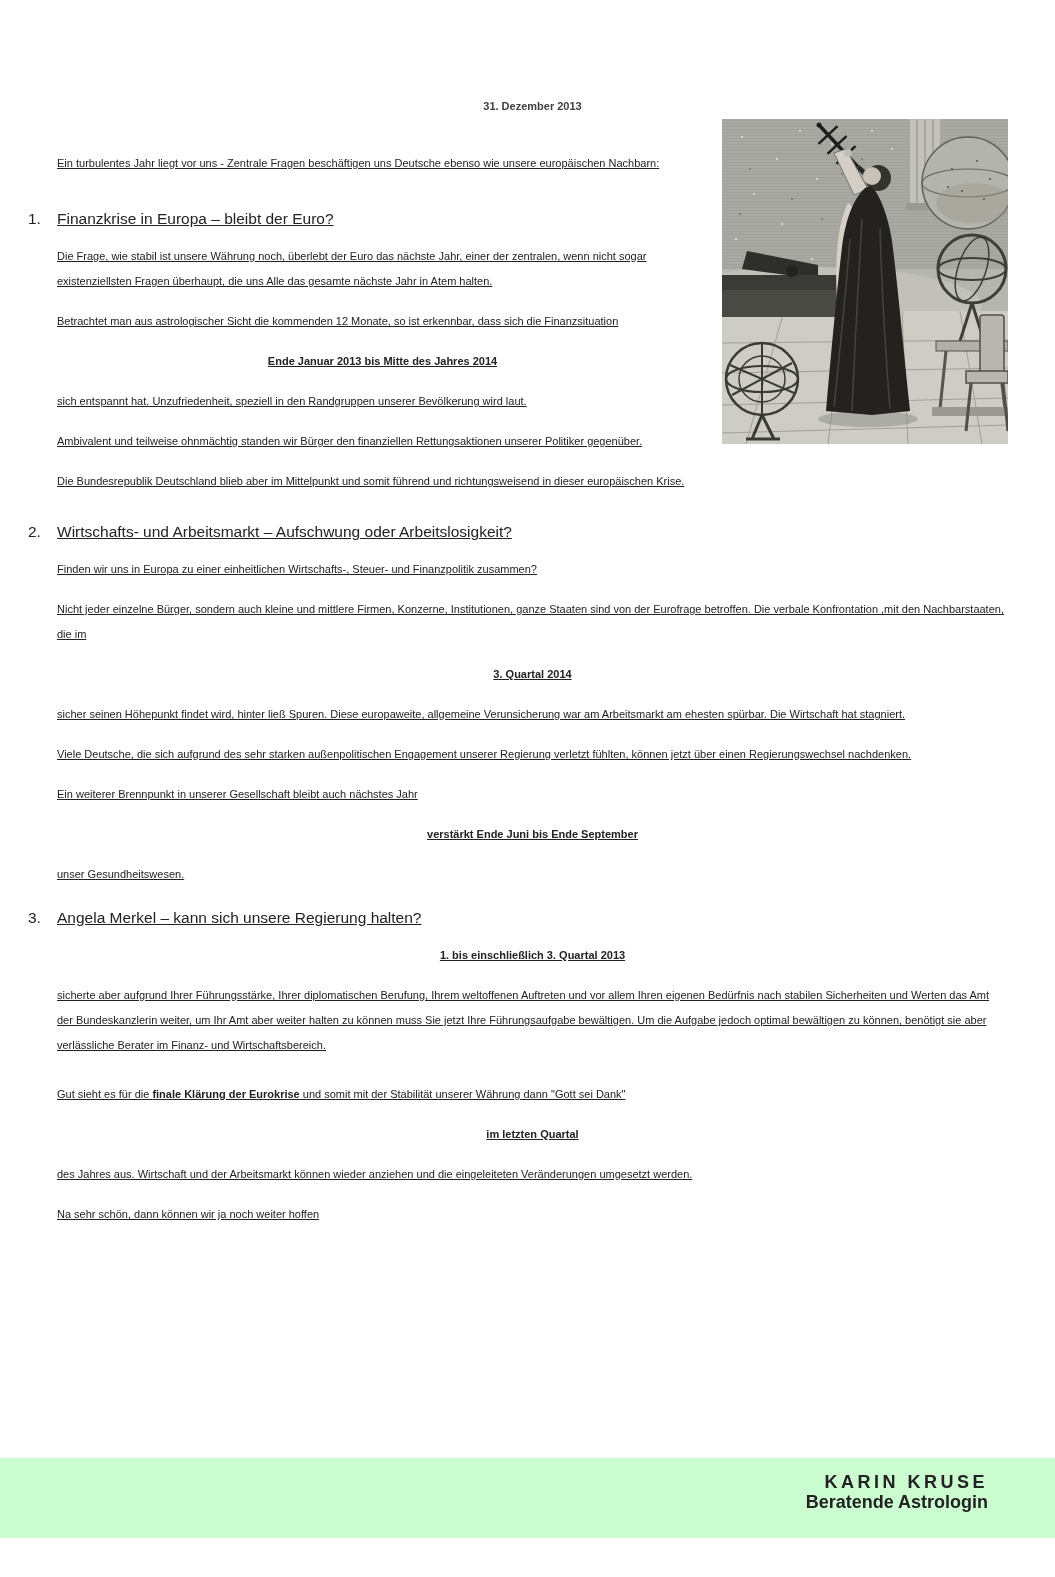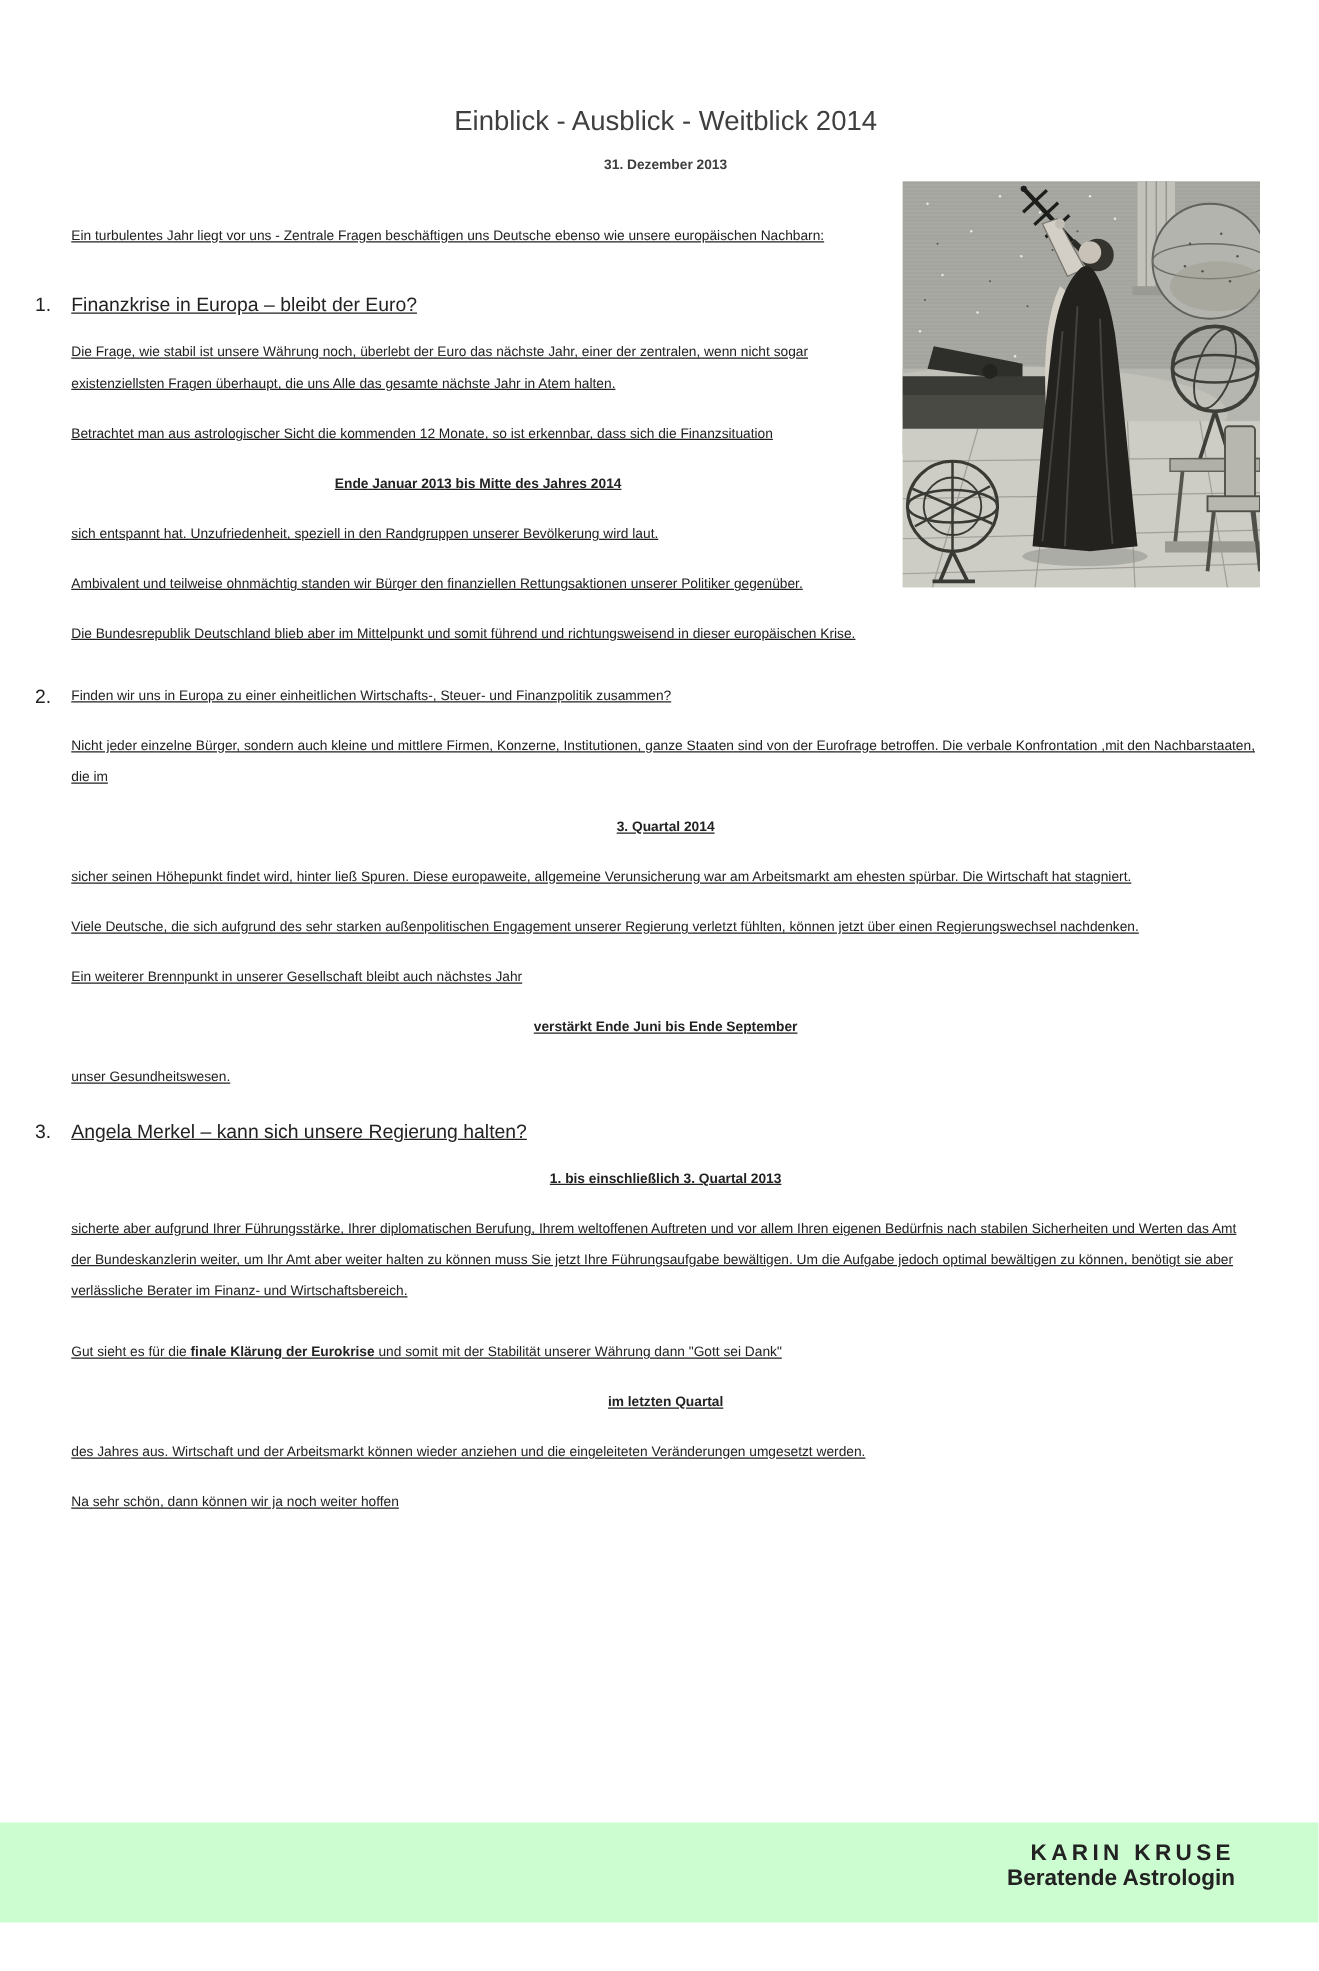"Einblick - Ausblick - Weitblick" div.doc-title { html: <div>Einblick - Ausblick - Weitblick 2014</div> -> none }
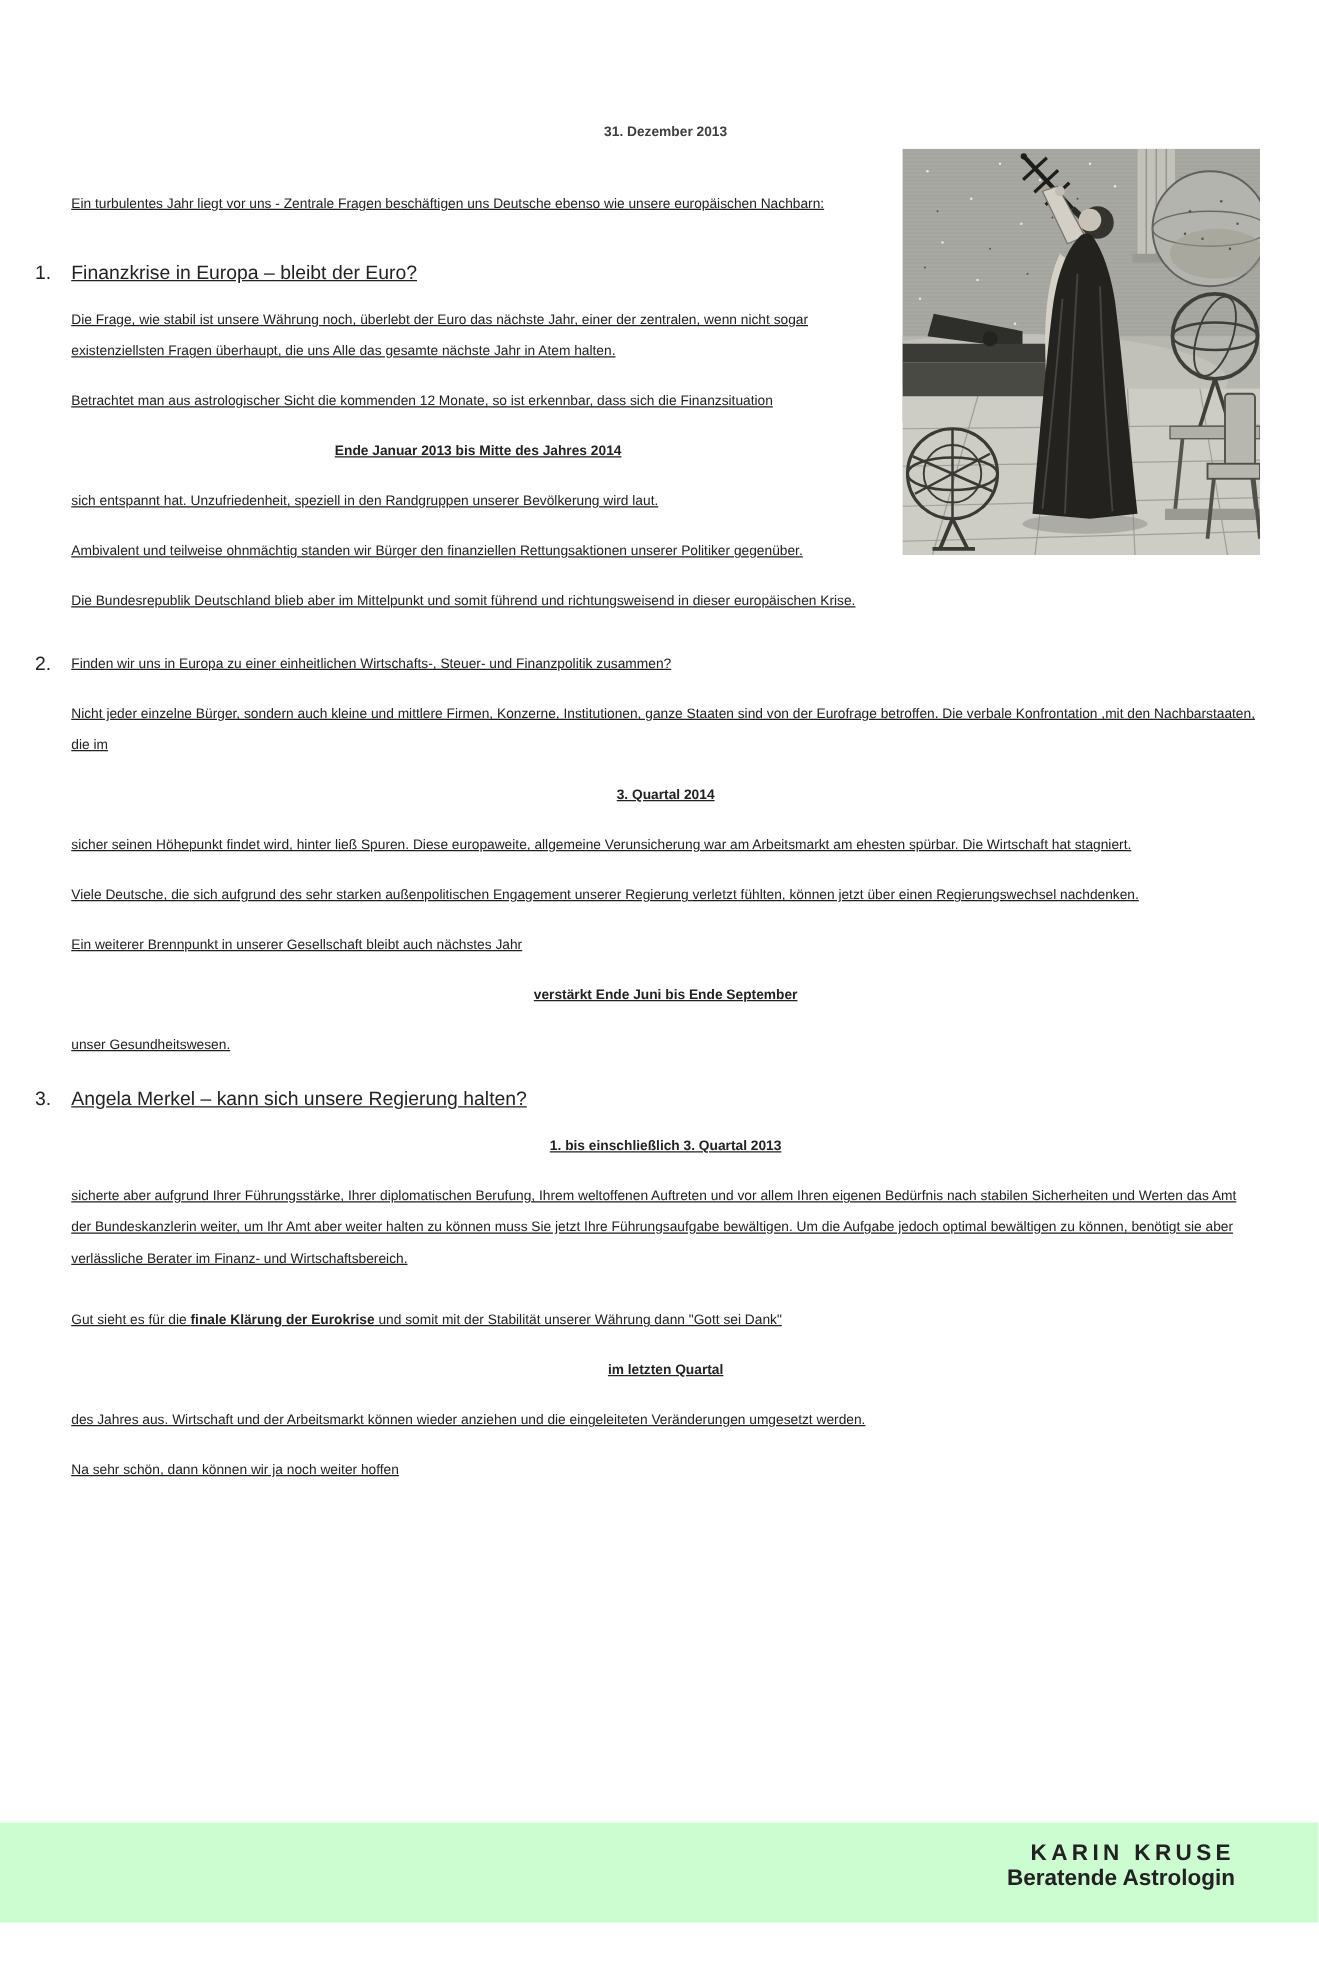"Wirtschafts- und Arbeitsmarkt –" span.sec-title { html: none -> <span>Wirtschafts- und Arbeitsmarkt – Aufschwung oder Arbeitslosigkeit?</span> }
